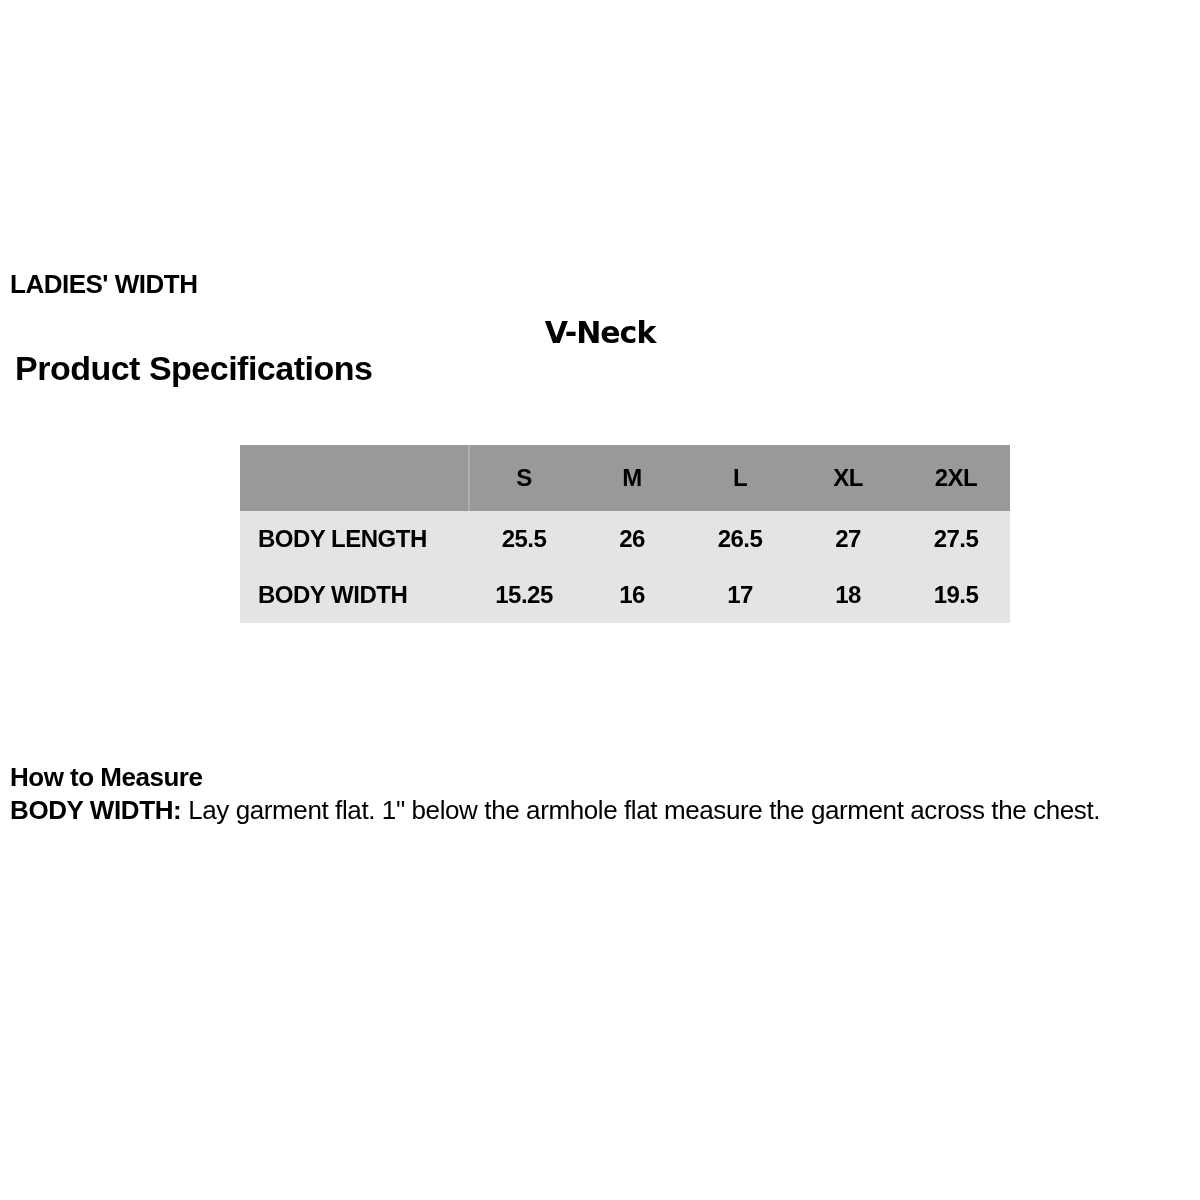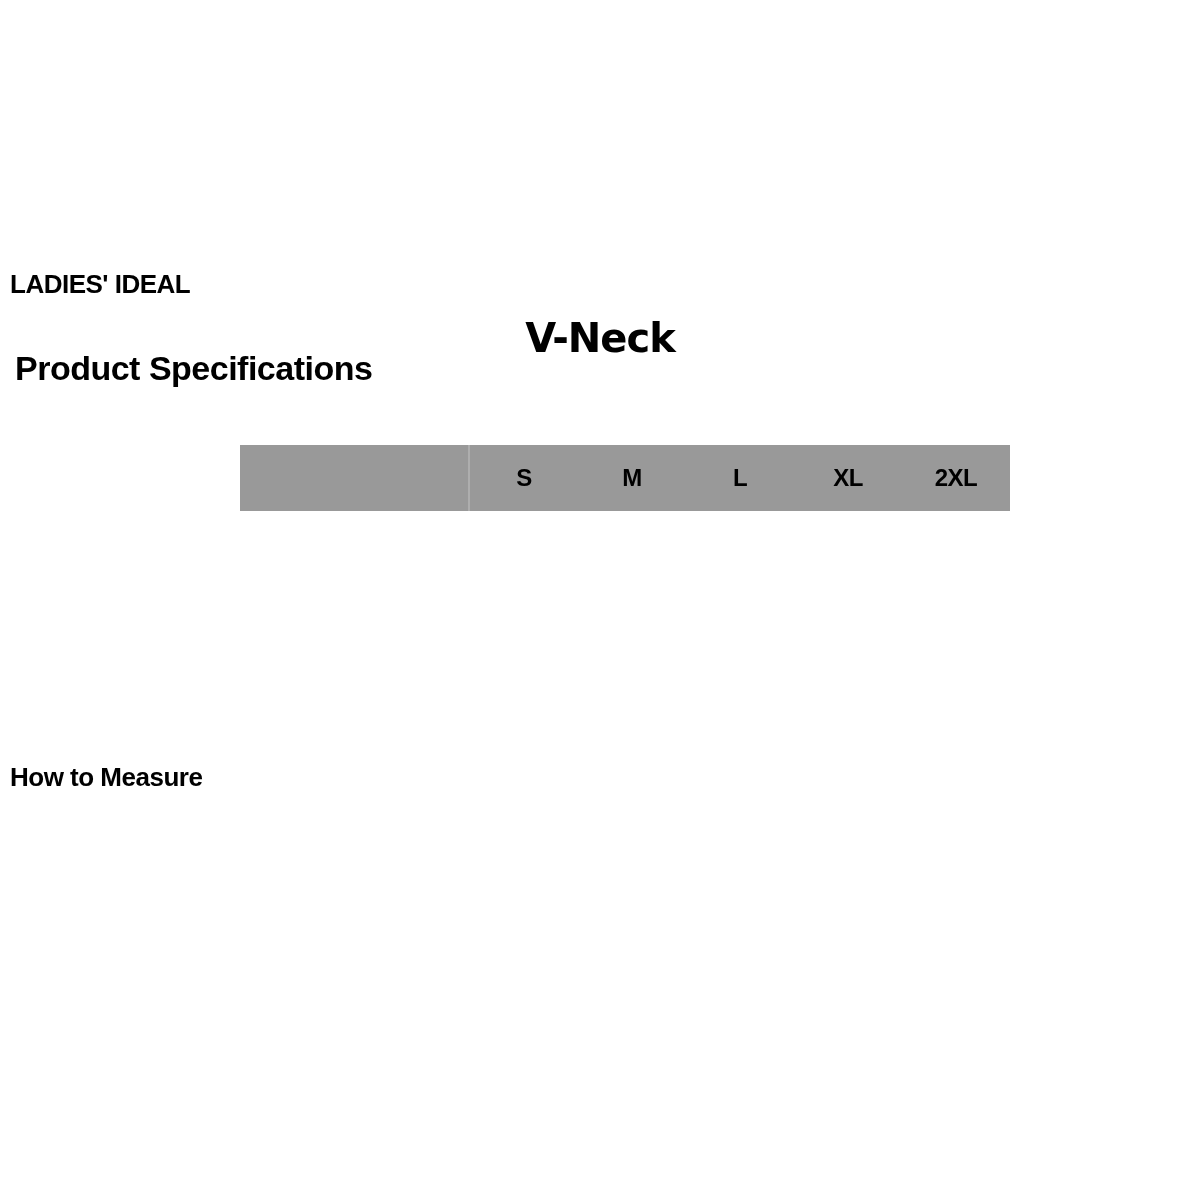"LADIES' IDEAL" div.brand { text: IDEAL -> WIDTH }
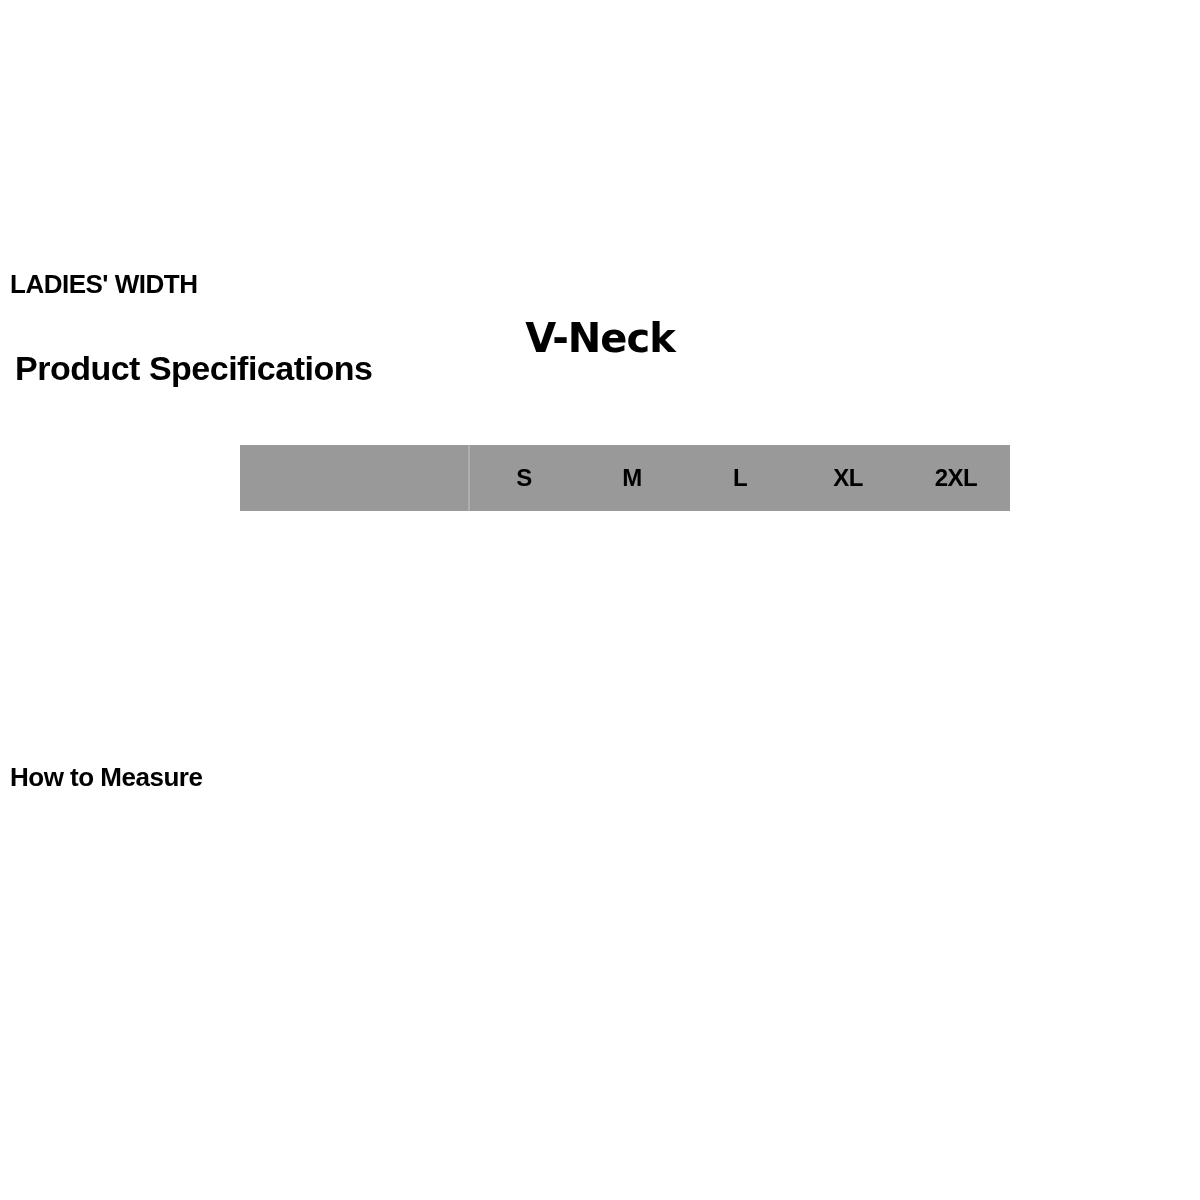"V-Neck" .product-name { font-size: 40px -> 30px }
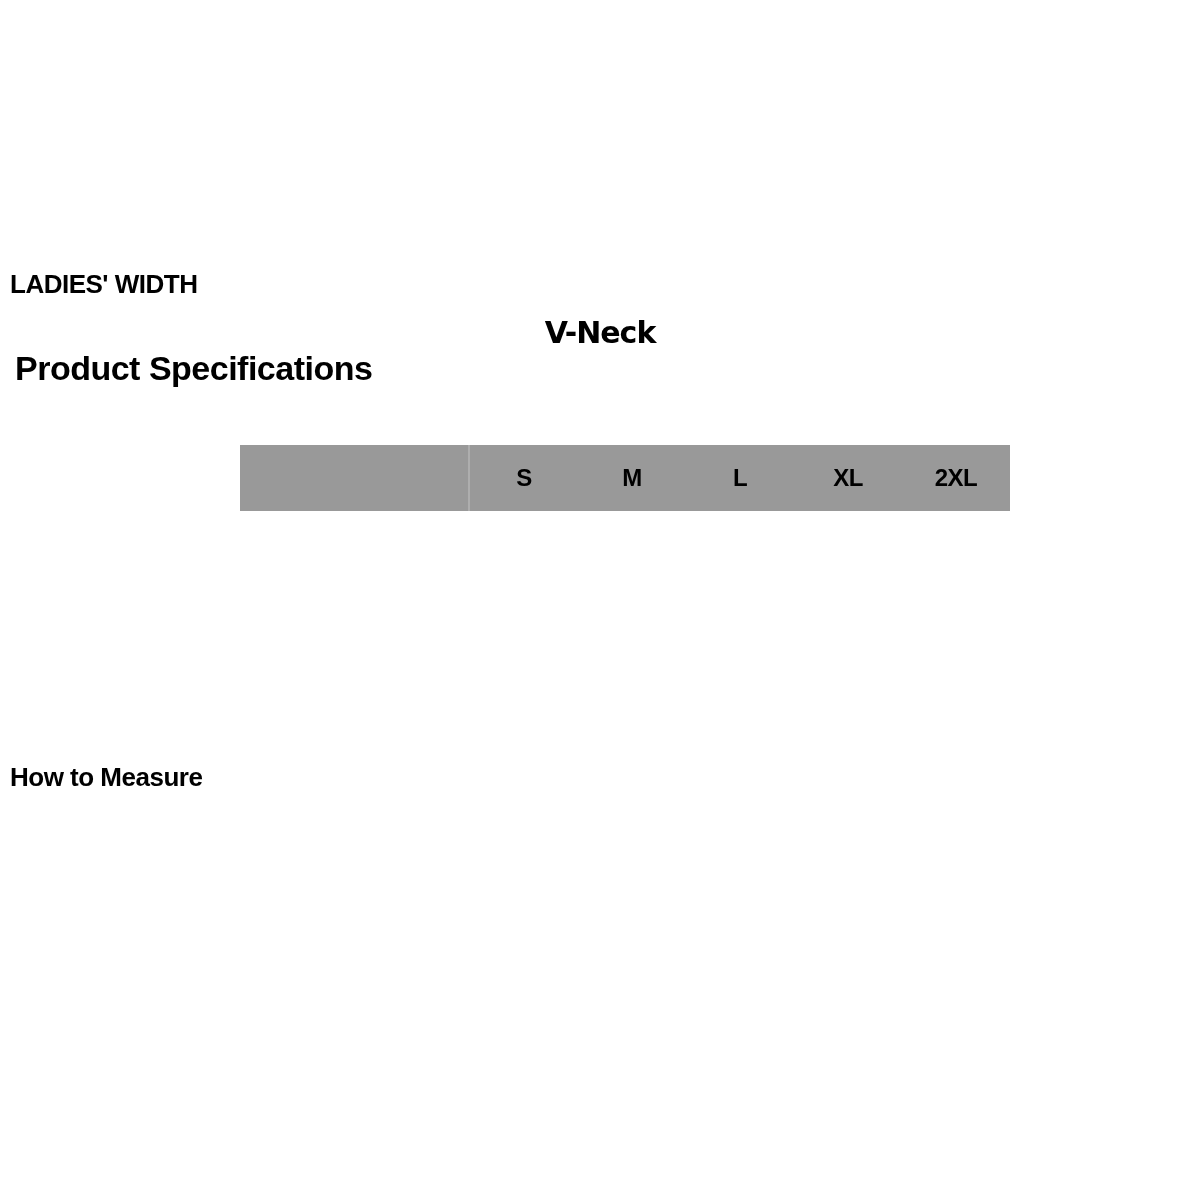"BODY LENGTH" div.spec-body { html: none -> <div> <div> <div>BODY LENGTH</div> <div>25.5</div> <div>26</div> <div>26.5</div> <div>27</div> <div>27.5</div> </div> <div> <div>BODY WIDTH</div> <div>15.25</div> <div>16</div> <div>17</div> <div>18</div> <div>19.5</div> </div> </div> }
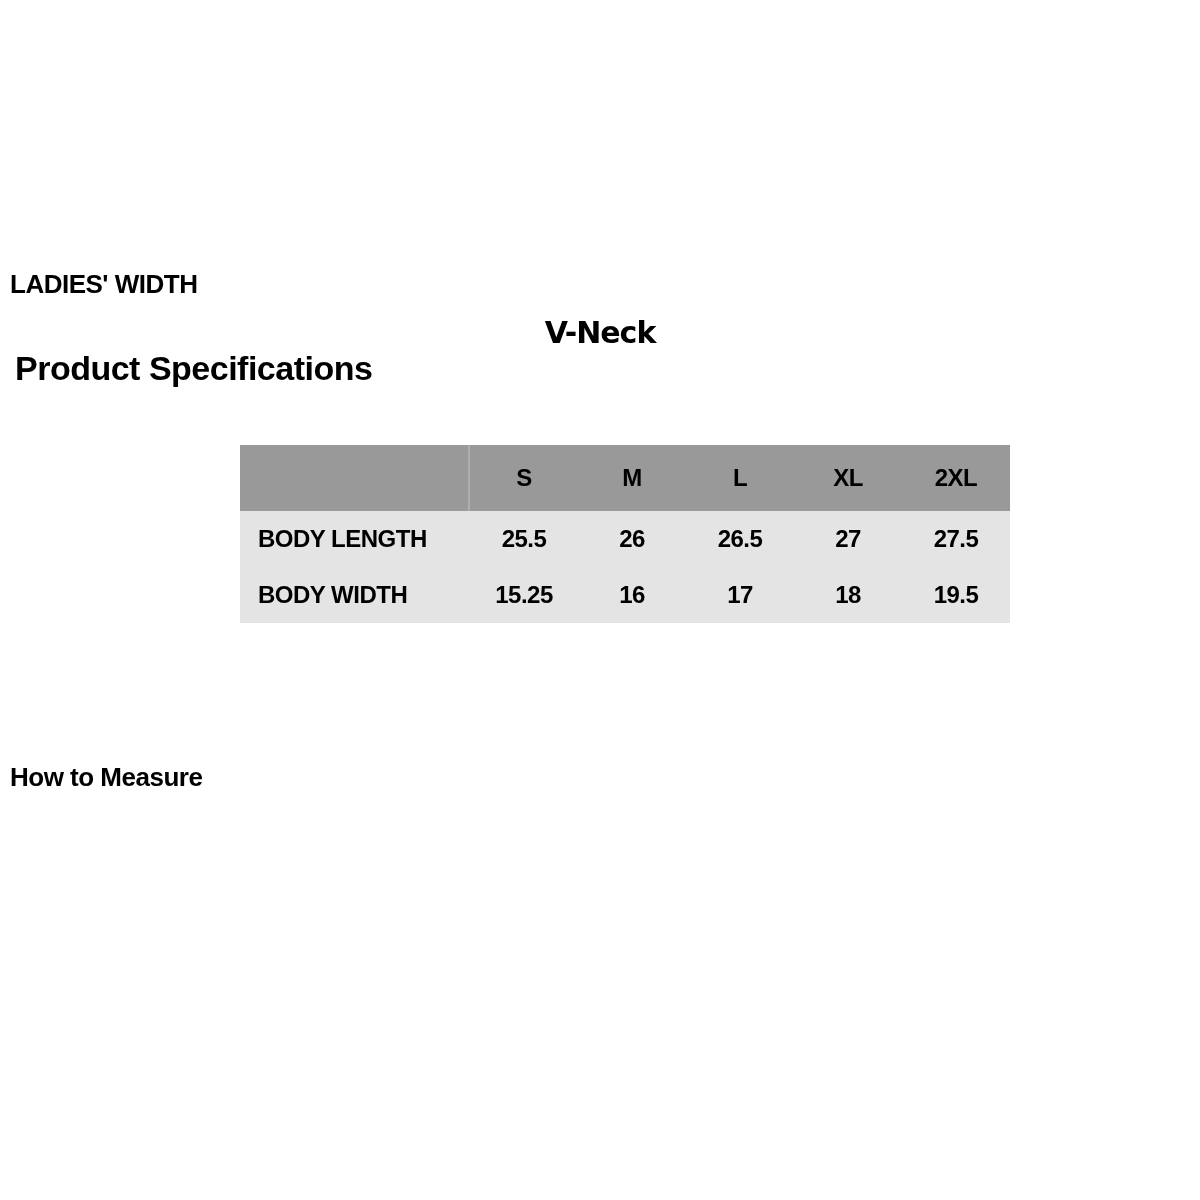"BODY WIDTH: Lay garment flat." p { html: none -> <p><span>BODY WIDTH:</span> <span>Lay garment flat. 1" below the armhole flat measure the garment across the chest.</span></p> }
